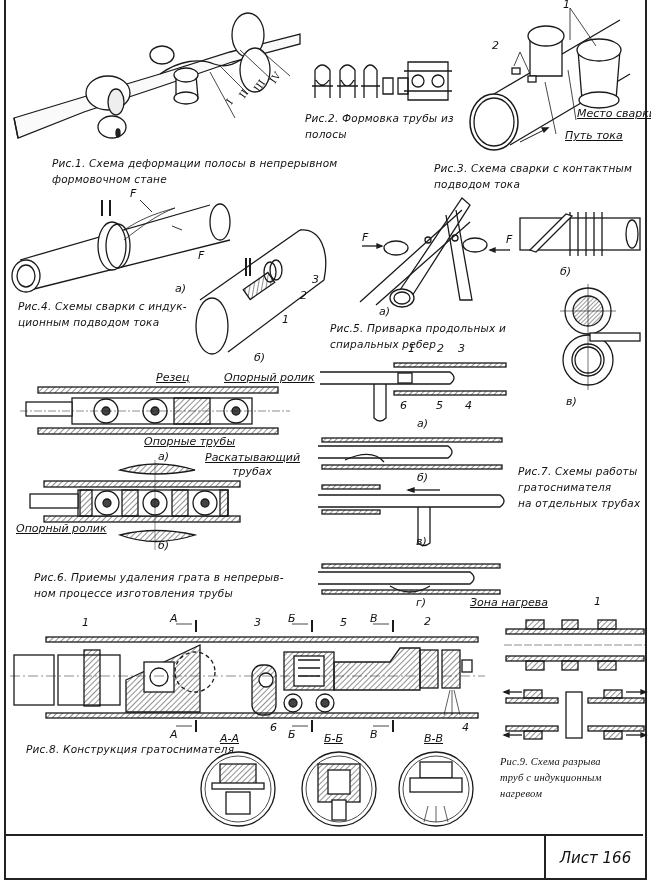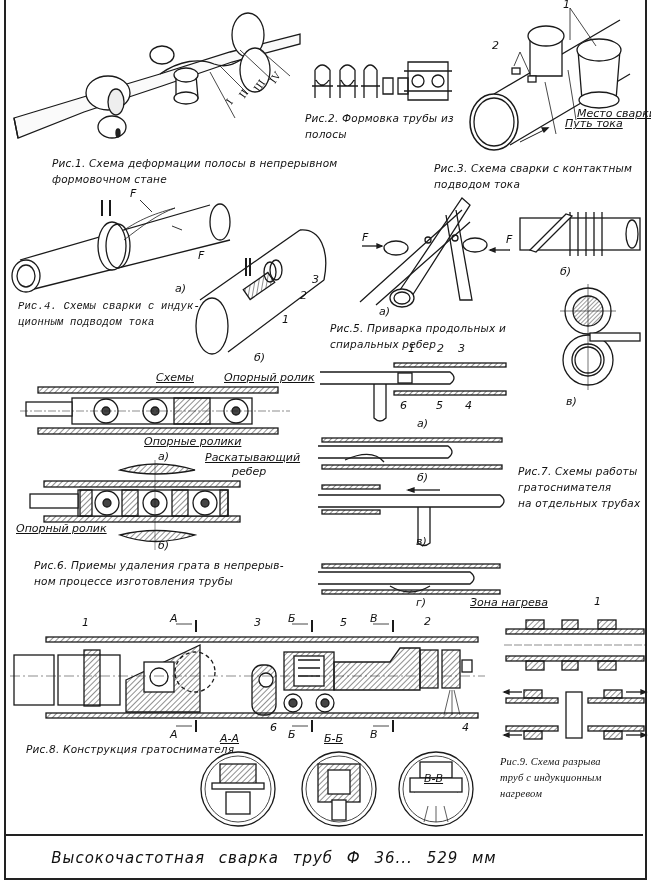"Путь тока" div.lbl { top: 118px -> 130px }
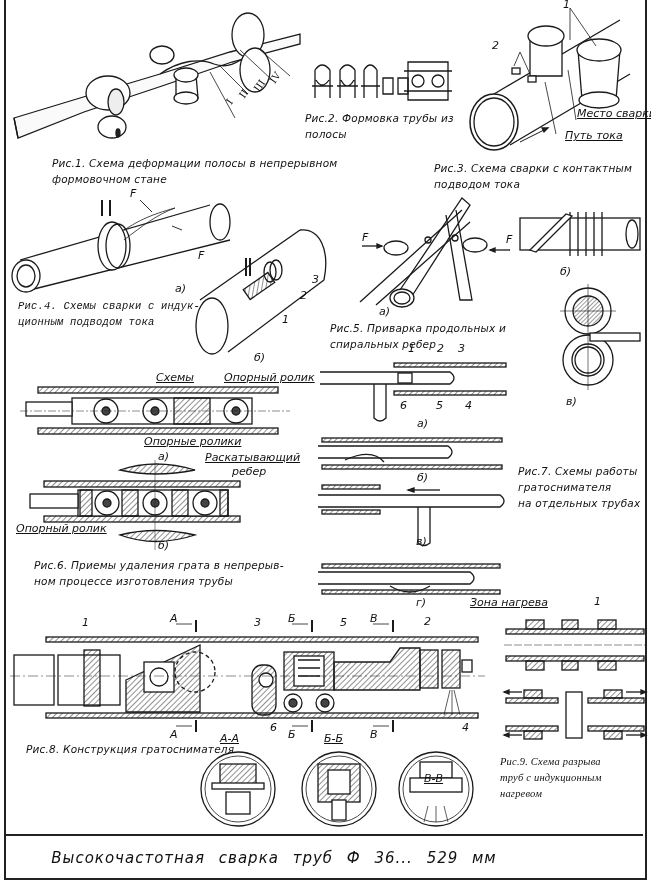"Рис.4. Схемы сварки с индук-" div.cap { font-family: Liberation Mono, monospace -> none }
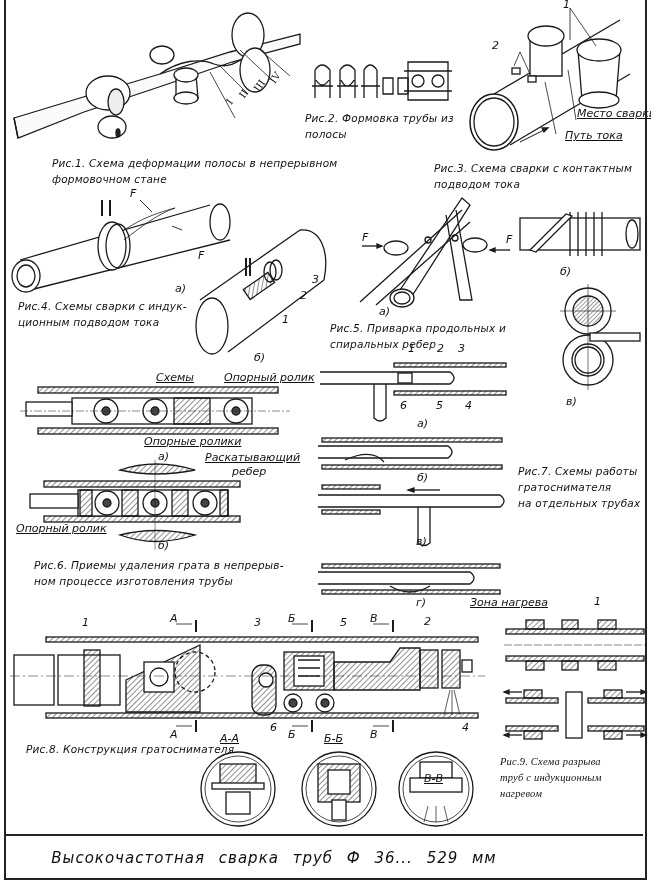"Схемы" div.lbl { text: Схемы -> Резец }
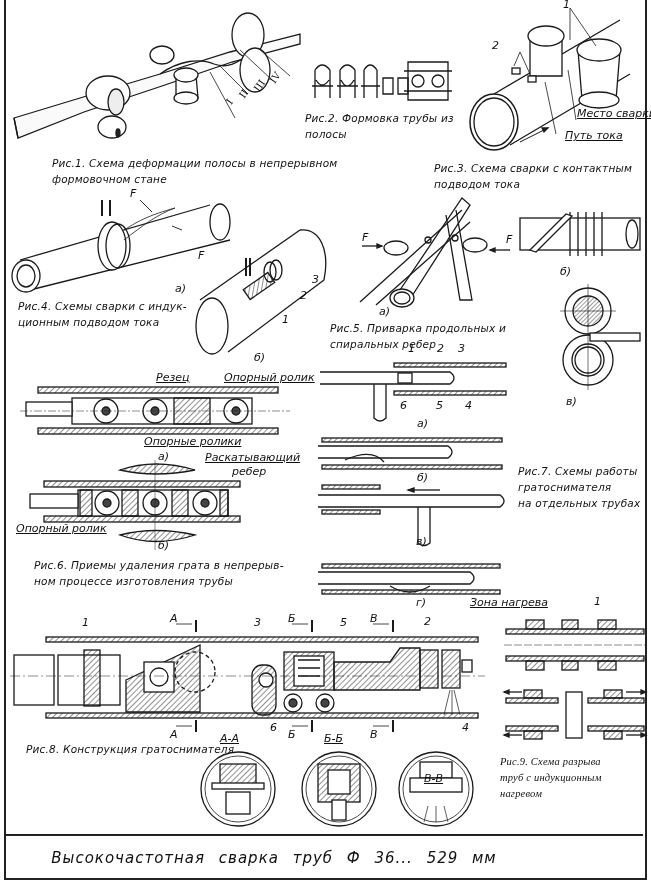"Опорные ролики" div.lbl { text: ролики -> трубы }
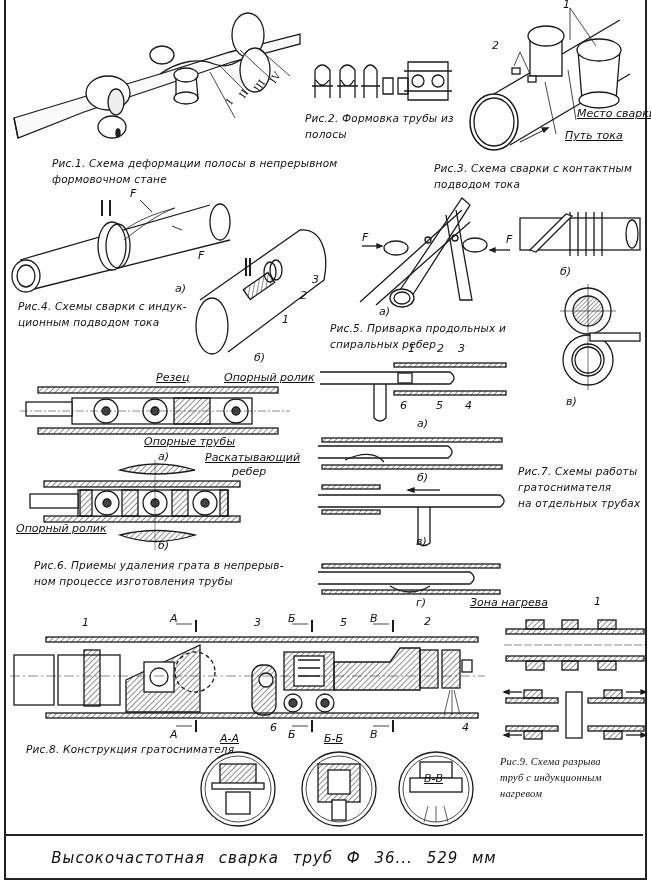"ребер" div.lbl { text: ребер -> трубах }
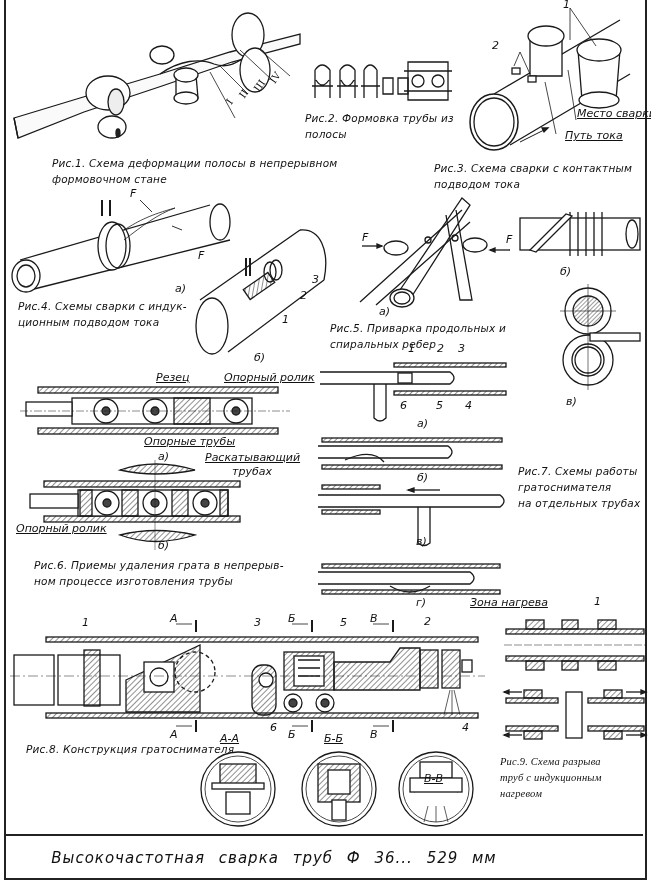"Рис.6. Приемы удаления грата в" div.cap { top: 557px -> 569px }
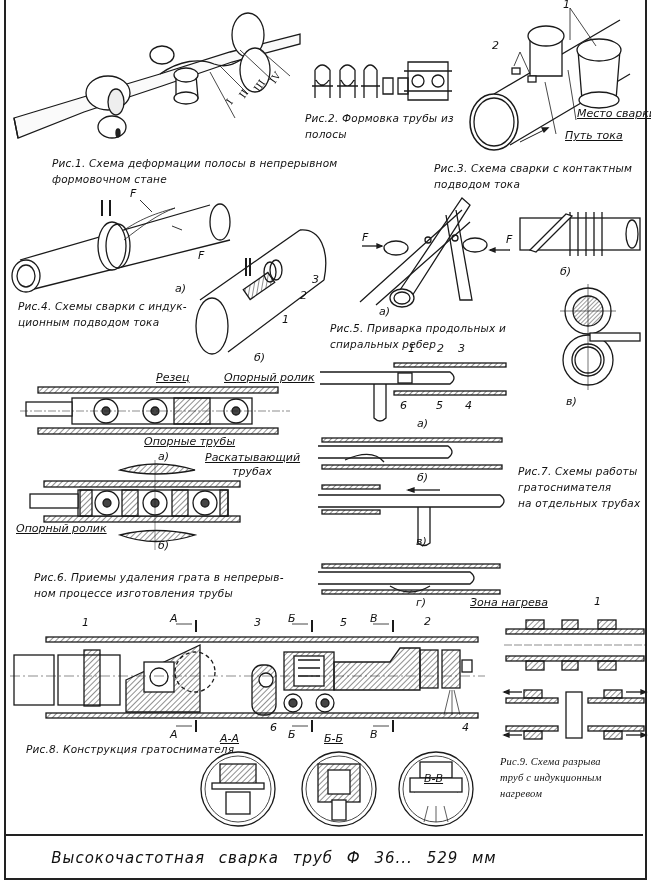"В-В" div.lbl { margin-top: 40px -> none }
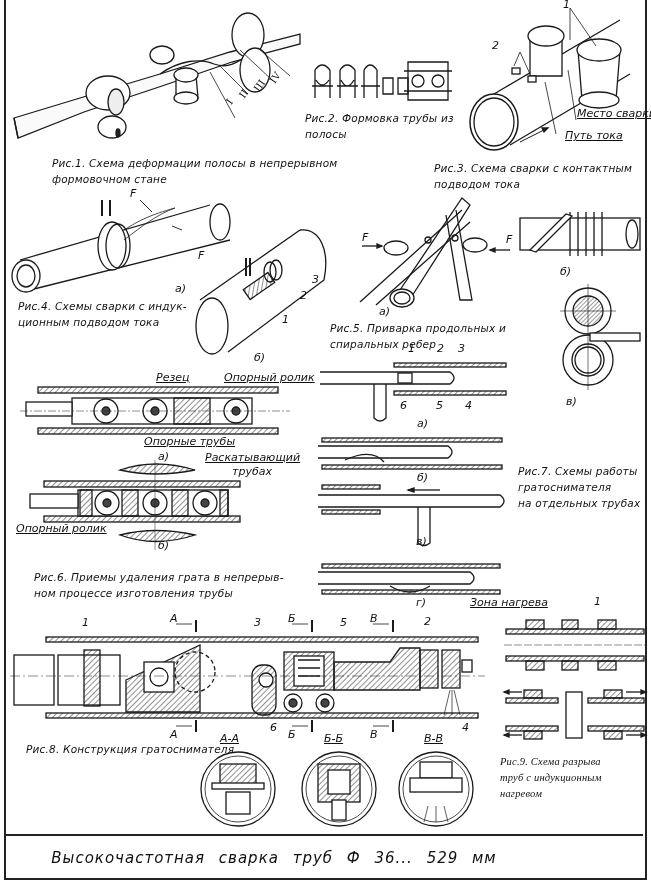"Высокочастотная сварка труб Ф 36..." div.title-main { html: <div>Высокочастотная сварка труб Ф 36... 529 мм</div> -> none }
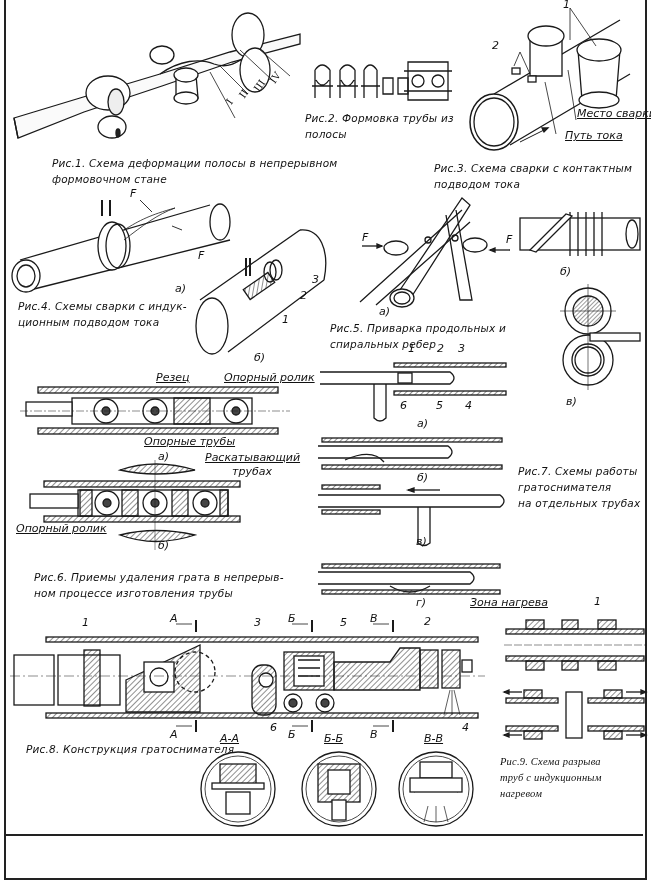"Лист 166" div.title-sheet { html: none -> <div>Лист 166</div> }
